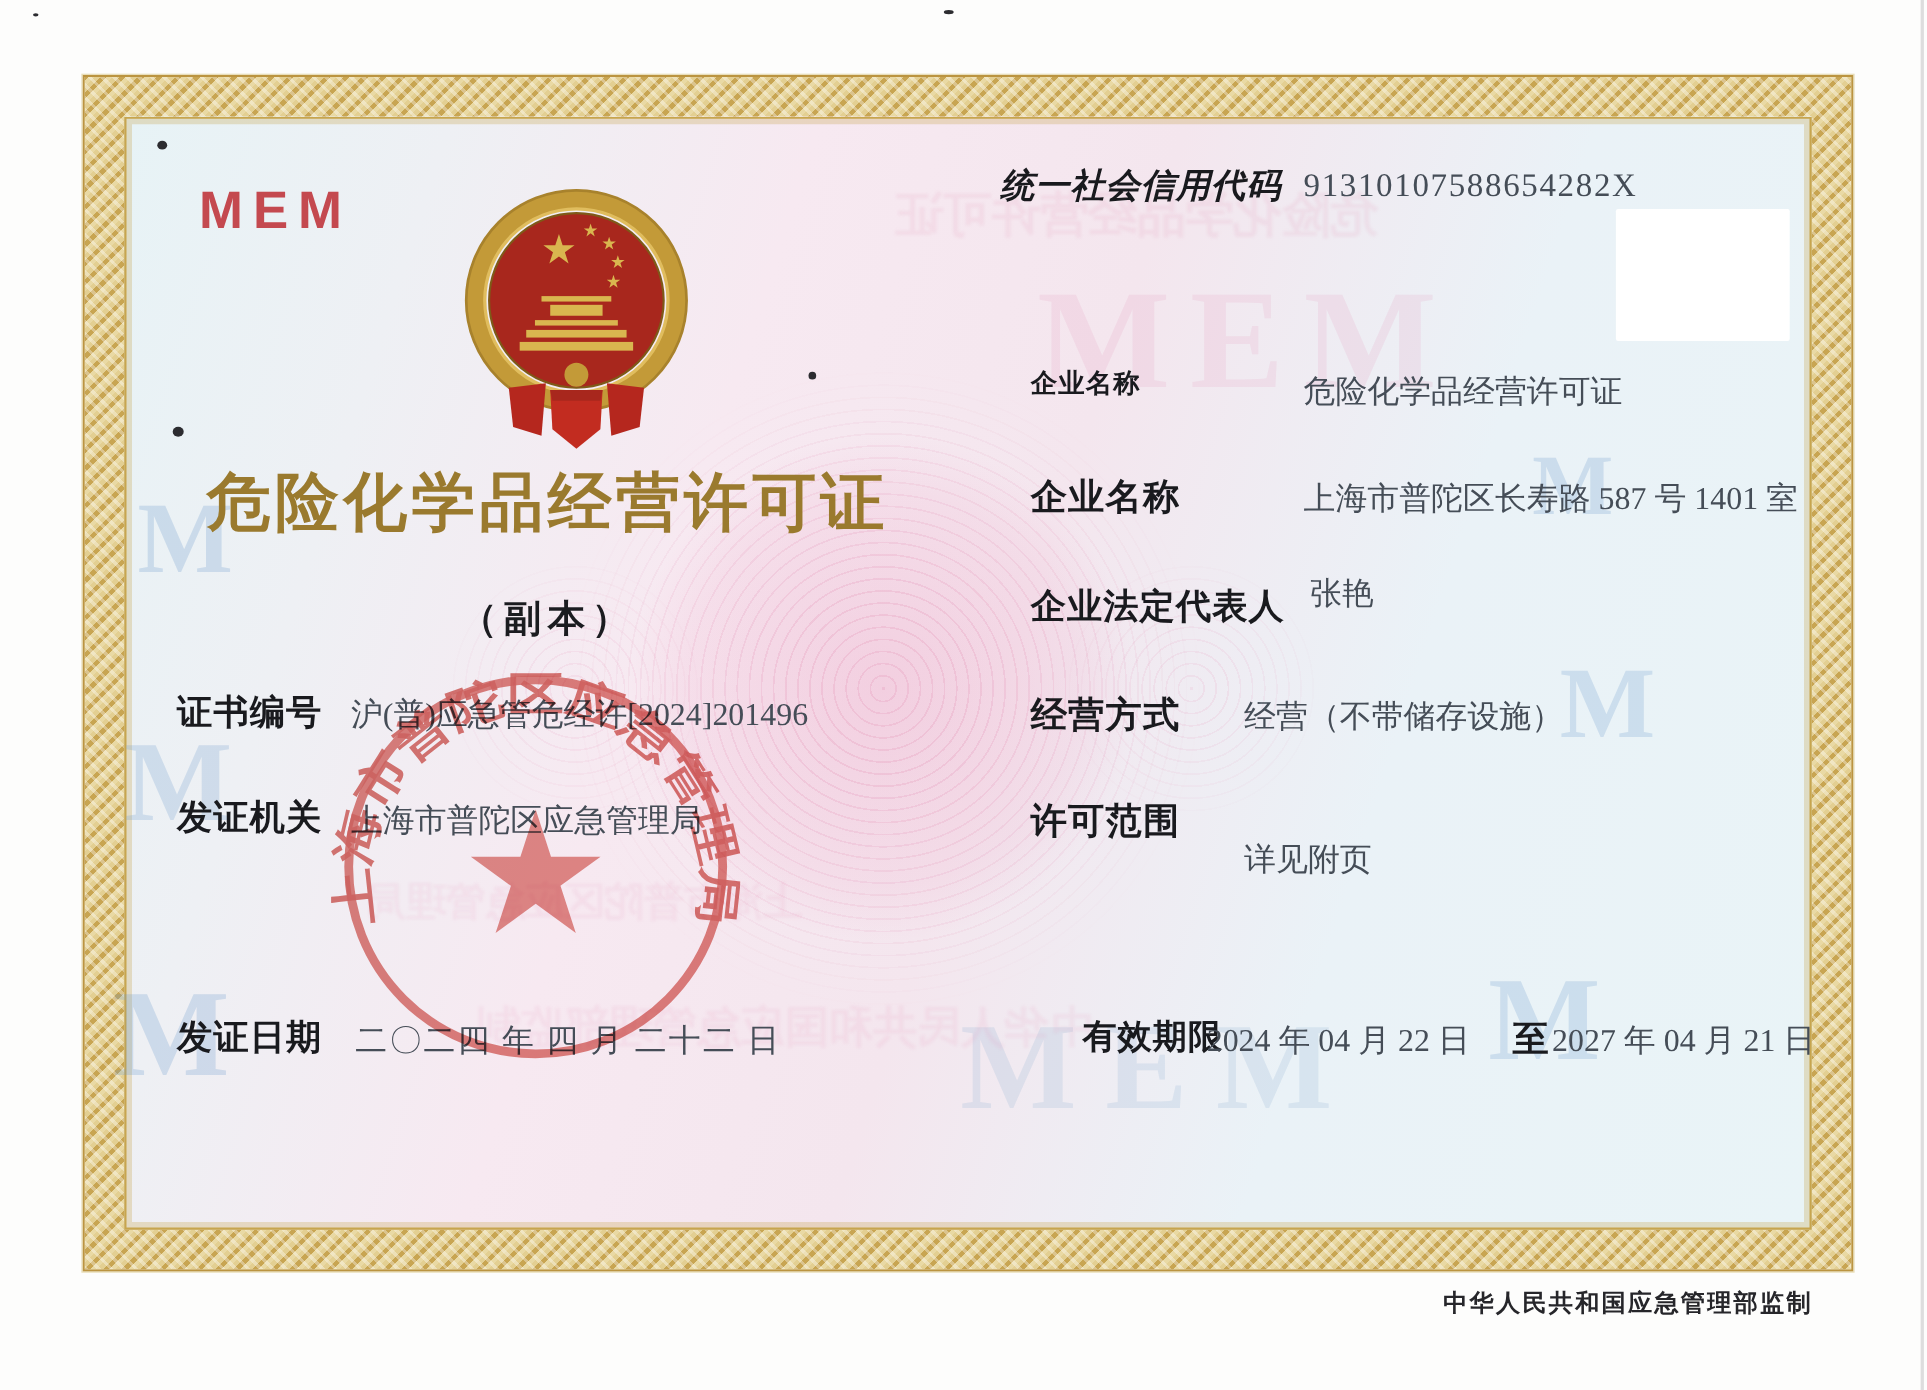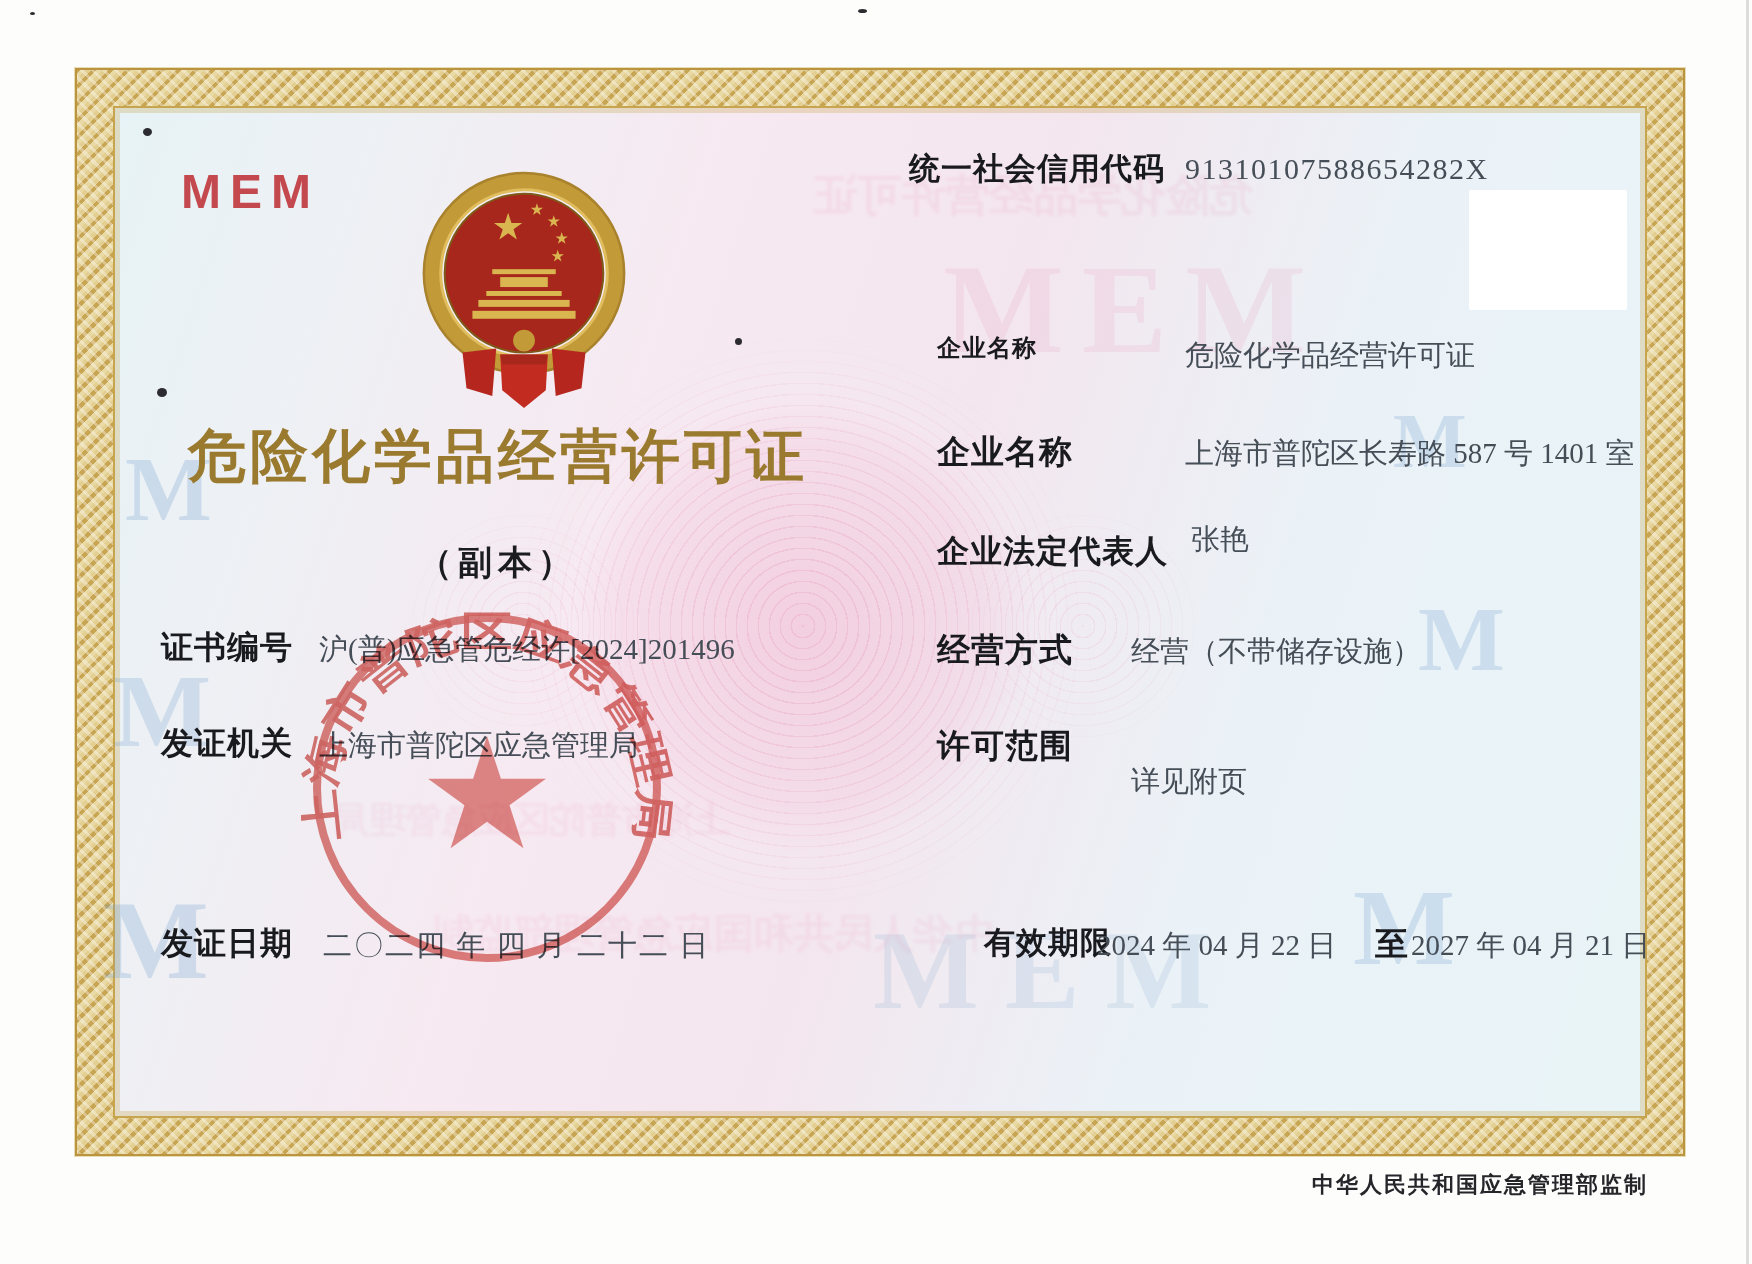"统一社会信用代码" div.abs { font-style: none -> italic }
